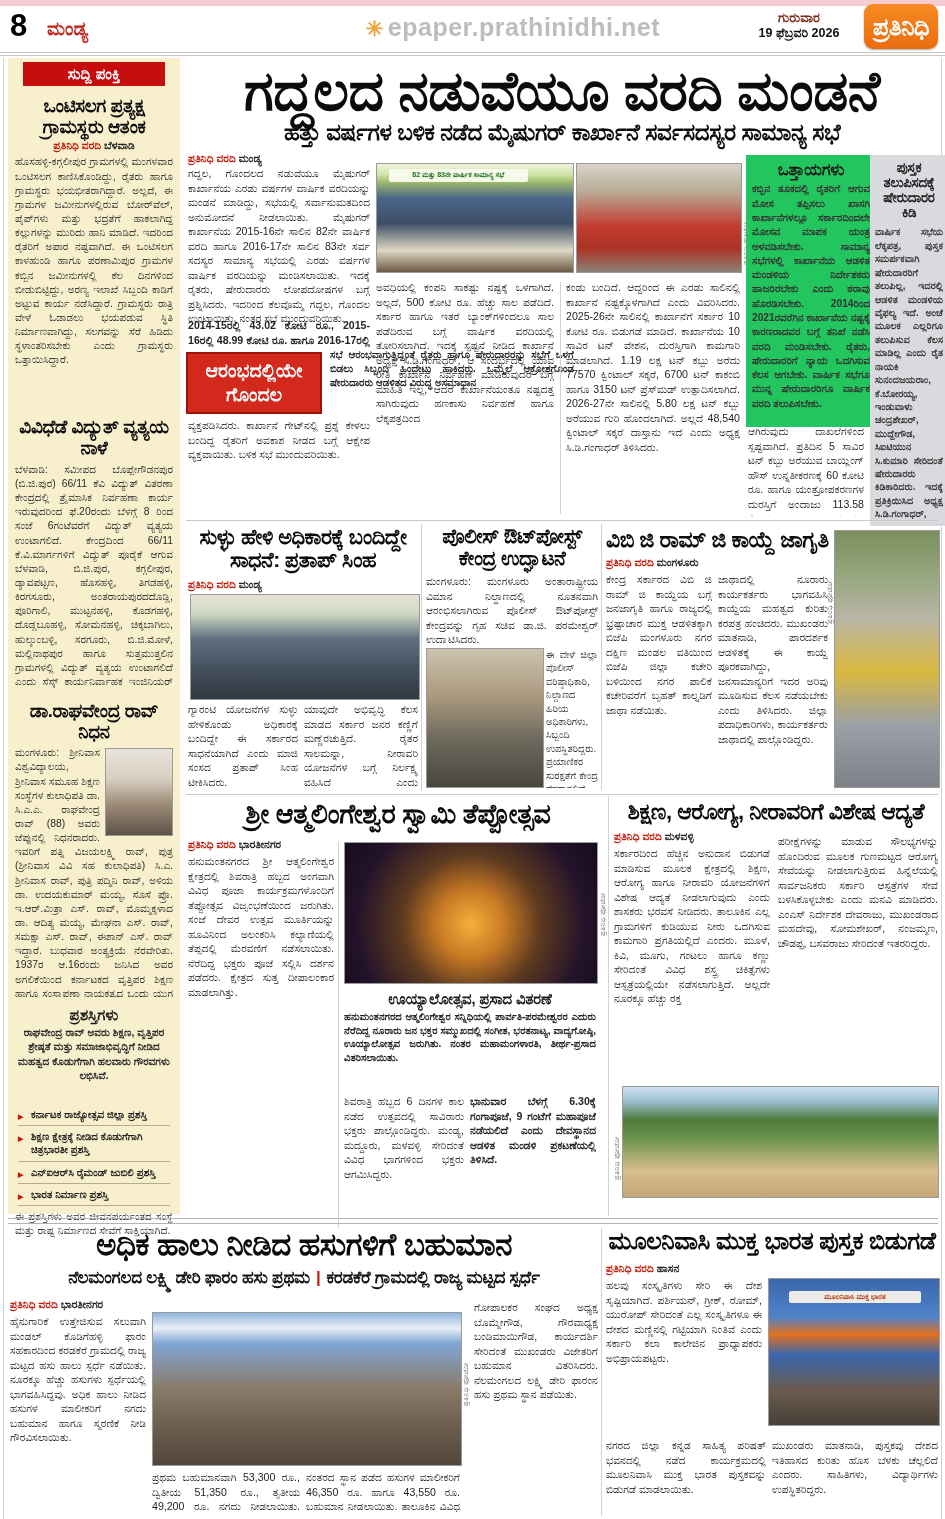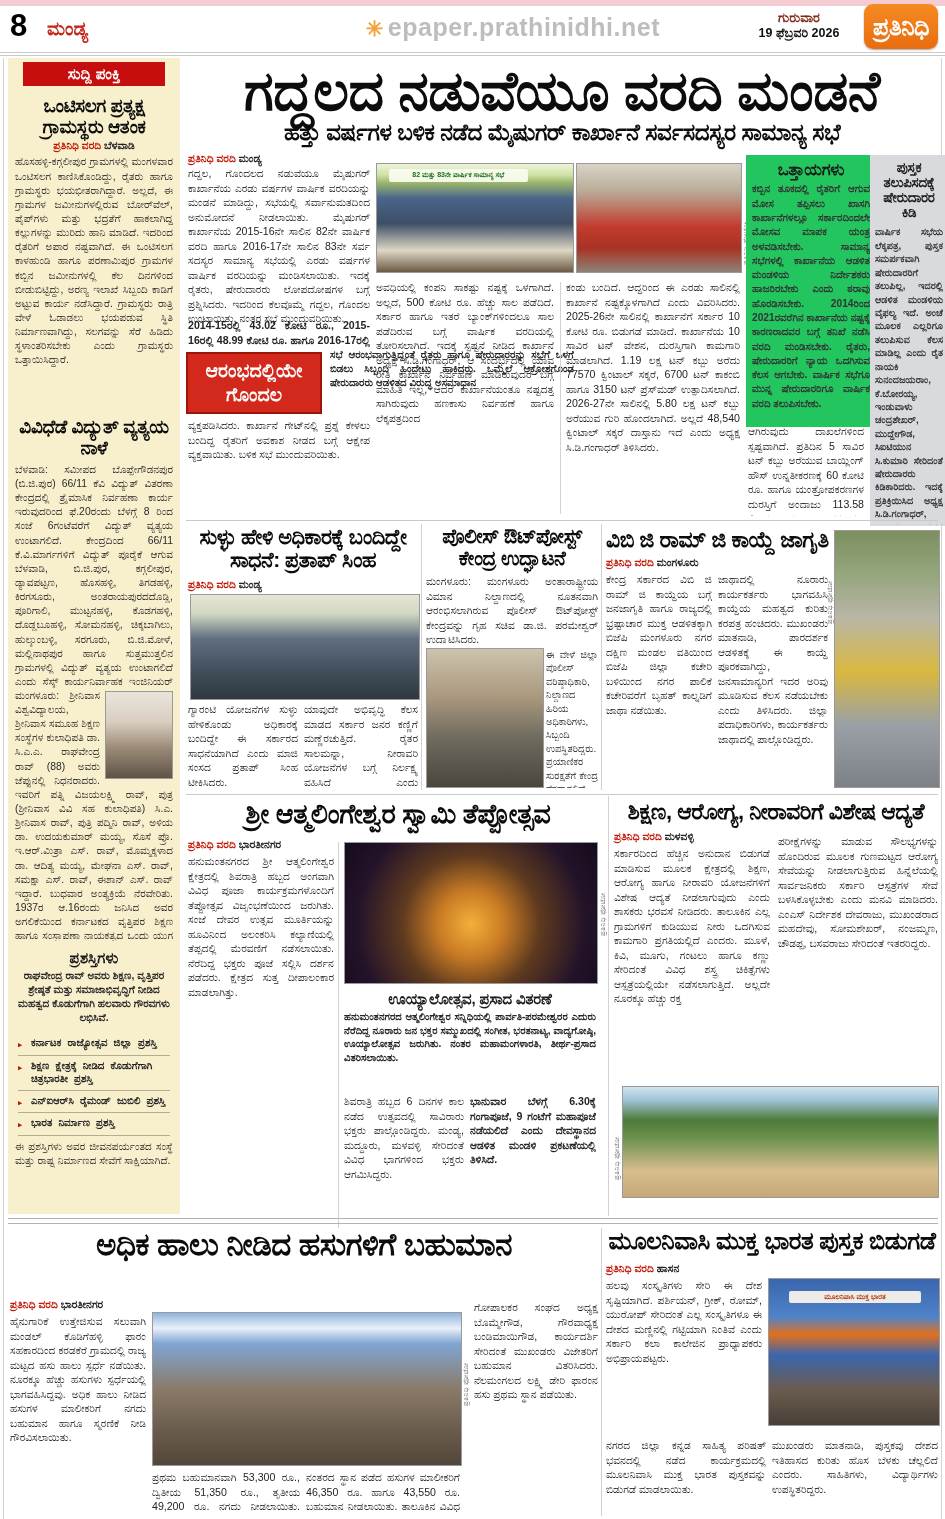"ಡಾ.ರಾಘವೇಂದ್ರ ರಾವ್ ನಿಧನ" div.side-h { html: none -> <div>ಡಾ.ರಾಘವೇಂದ್ರ ರಾವ್ ನಿಧನ</div> }
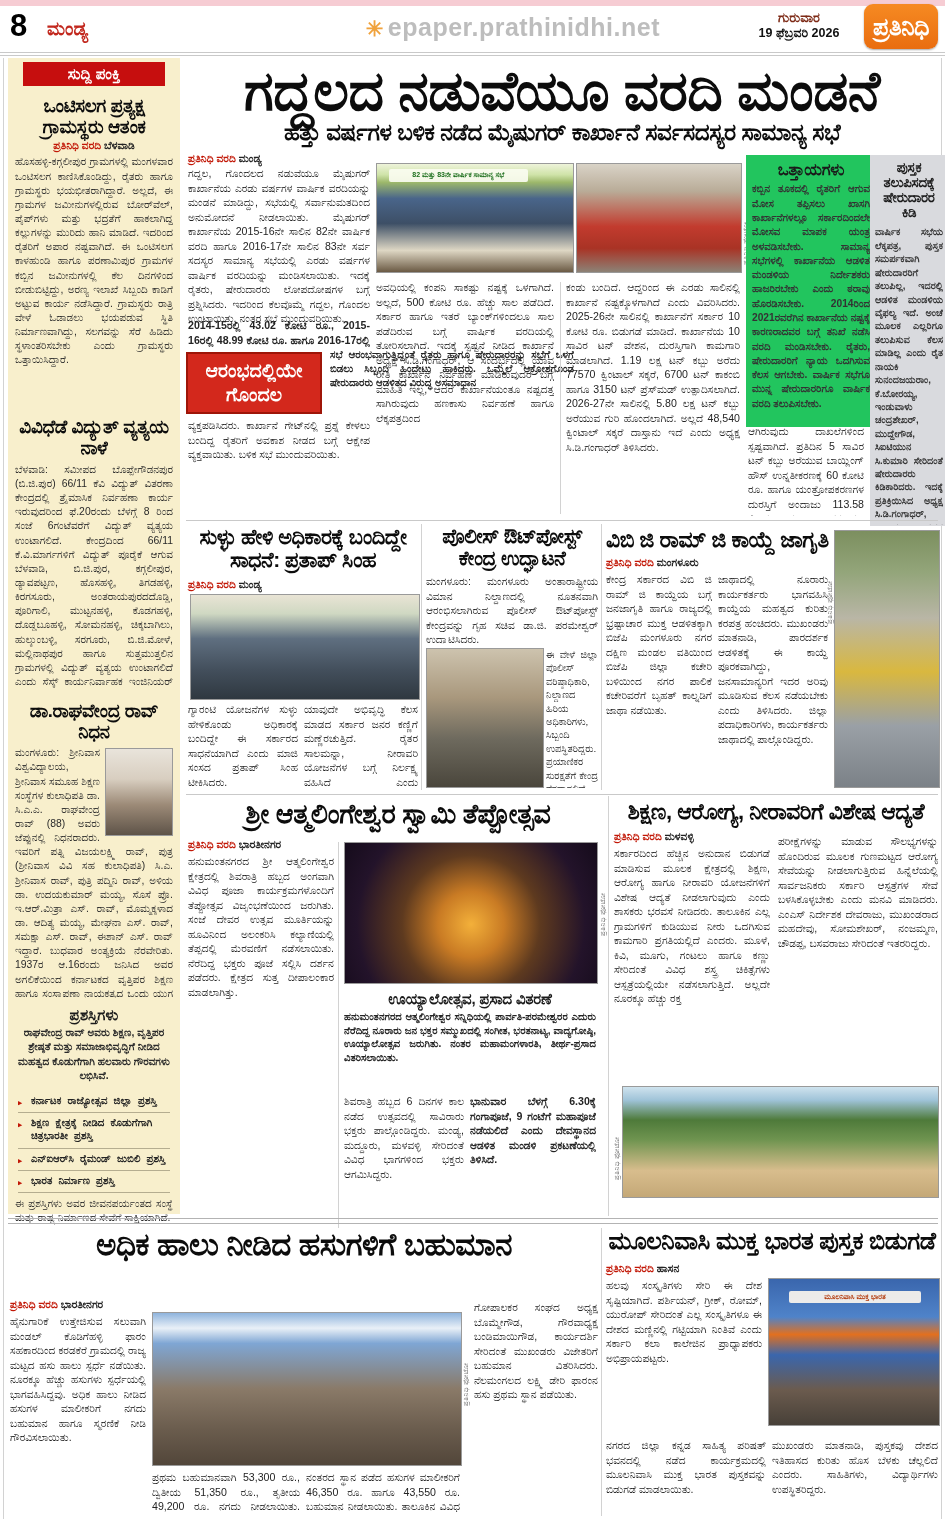"ಕರ್ನಾಟಕ ರಾಜ್ಯೋತ್ಸವ ಜಿಲ್ಲಾ ಪ್ರಶಸ್ತಿ" div { font-family: Liberation Mono, monospace -> none; margin: 8px 10px 0 -> 21px 10px 0 }
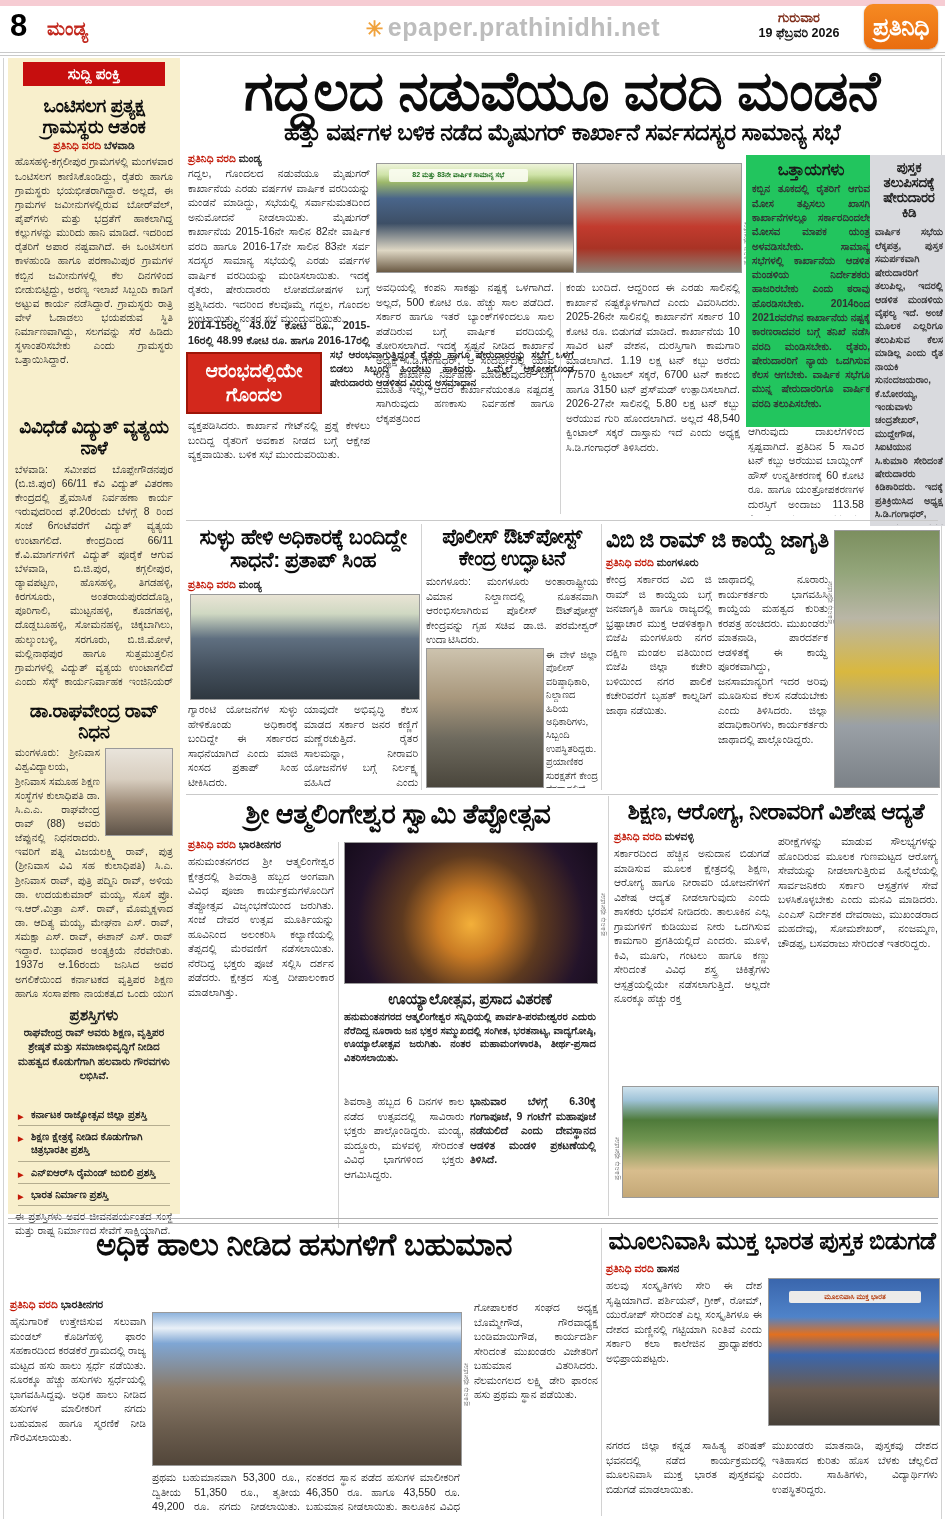"ನೆಲಮಂಗಲದ ಲಕ್ಷ್ಮಿ ಡೇರಿ ಫಾರಂ ಹಸು" div.abs { html: none -> <div> <span>ನೆಲಮಂಗಲದ ಲಕ್ಷ್ಮಿ ಡೇರಿ ಫಾರಂ ಹಸು ಪ್ರಥಮ</span><span>|</span><span>ಕರಡಕೆರೆ ಗ್ರಾಮದಲ್ಲಿ ರಾಜ್ಯ ಮಟ್ಟದ ಸ್ಪರ್ಧೆ</span> </div> }
